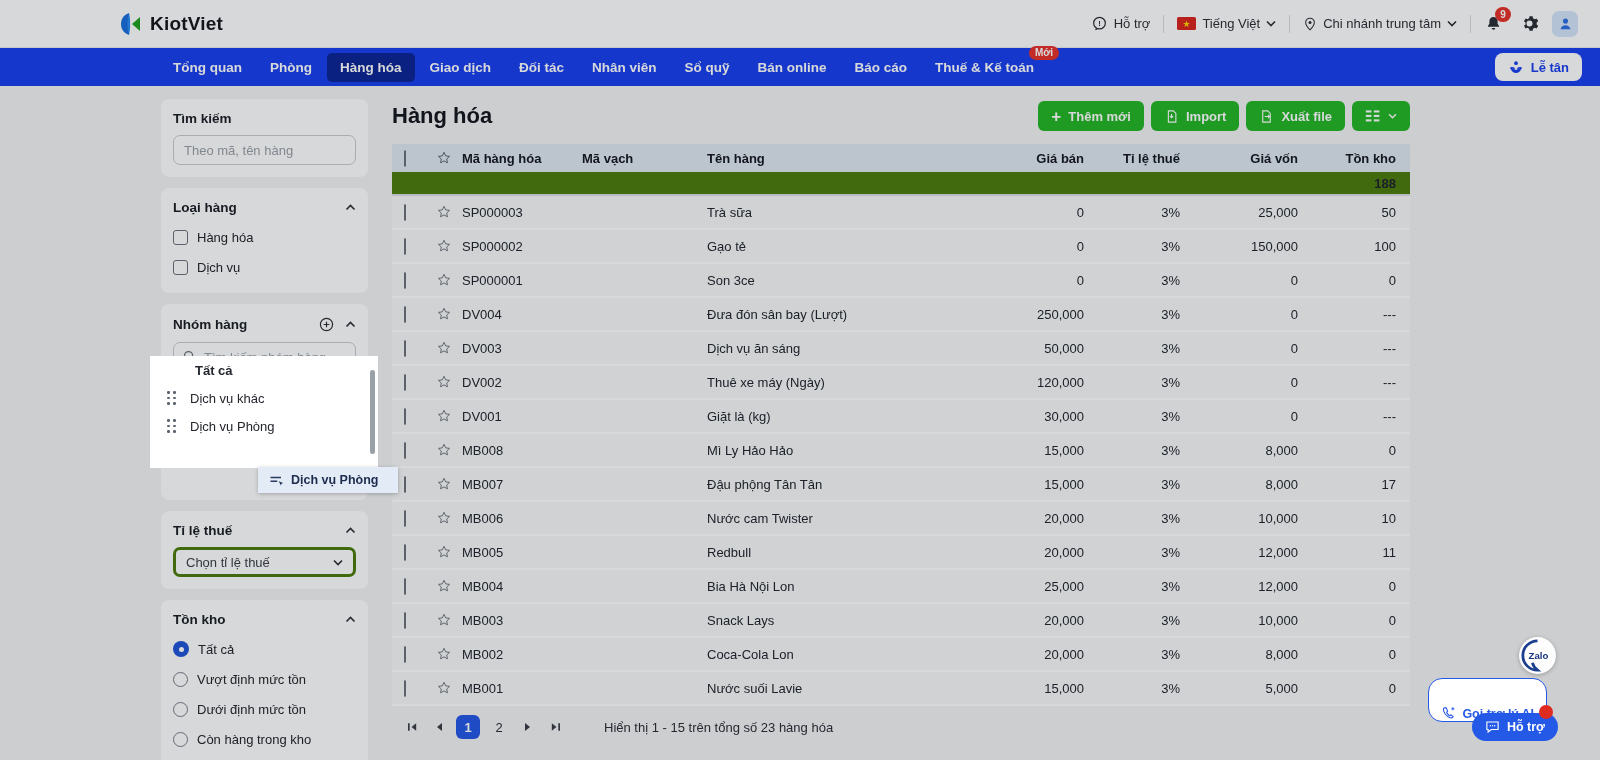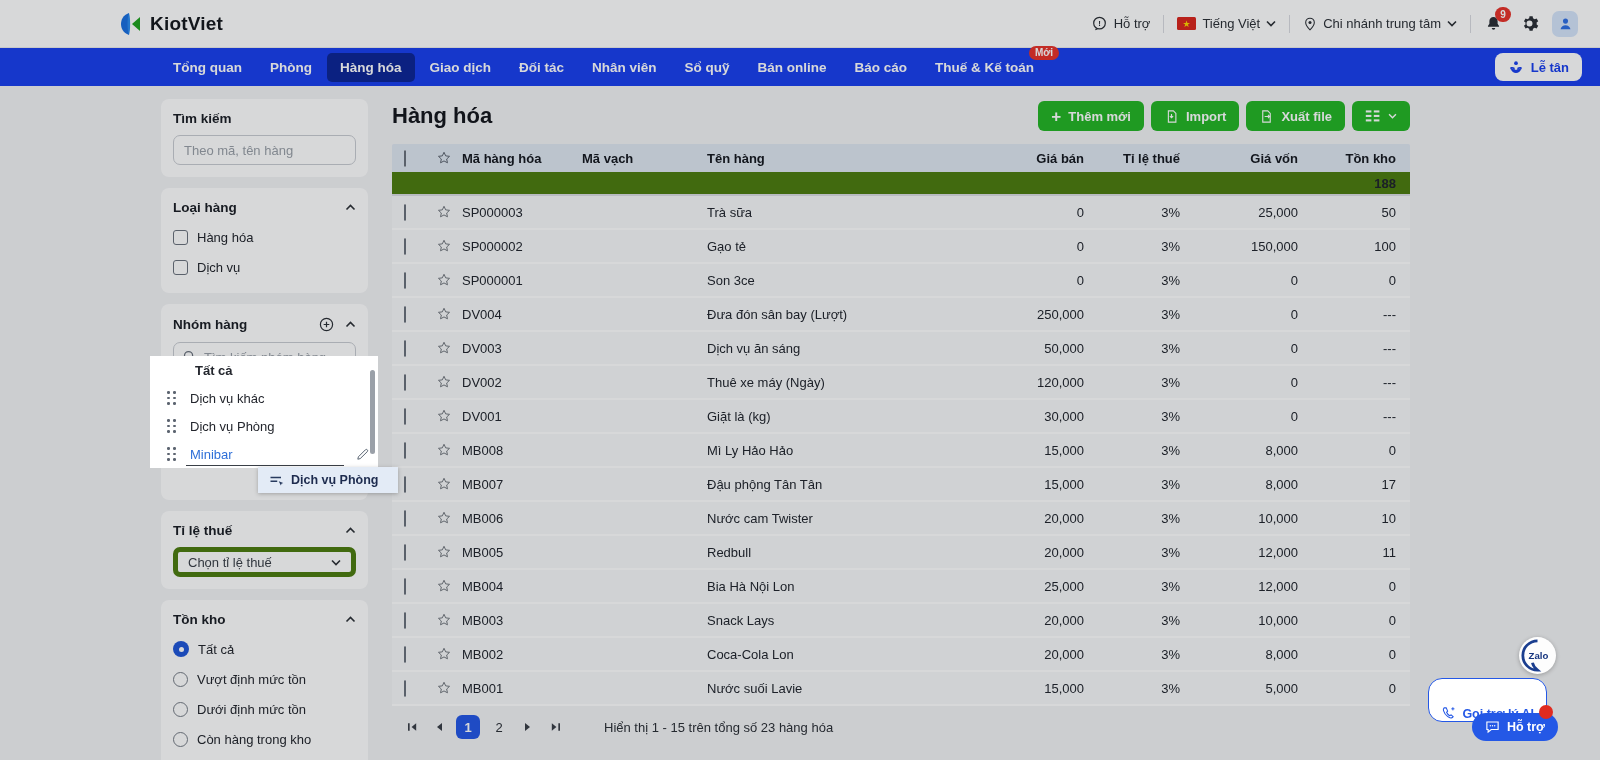"Minibar" div.g-row { html: <div> <span> <i></i> <i></i> <i></i> <i></i> <i></i> <i></i> </span> <span>Minibar</span> <span> <svg> <path></path> </svg> </span> <span></span> </div> -> none }
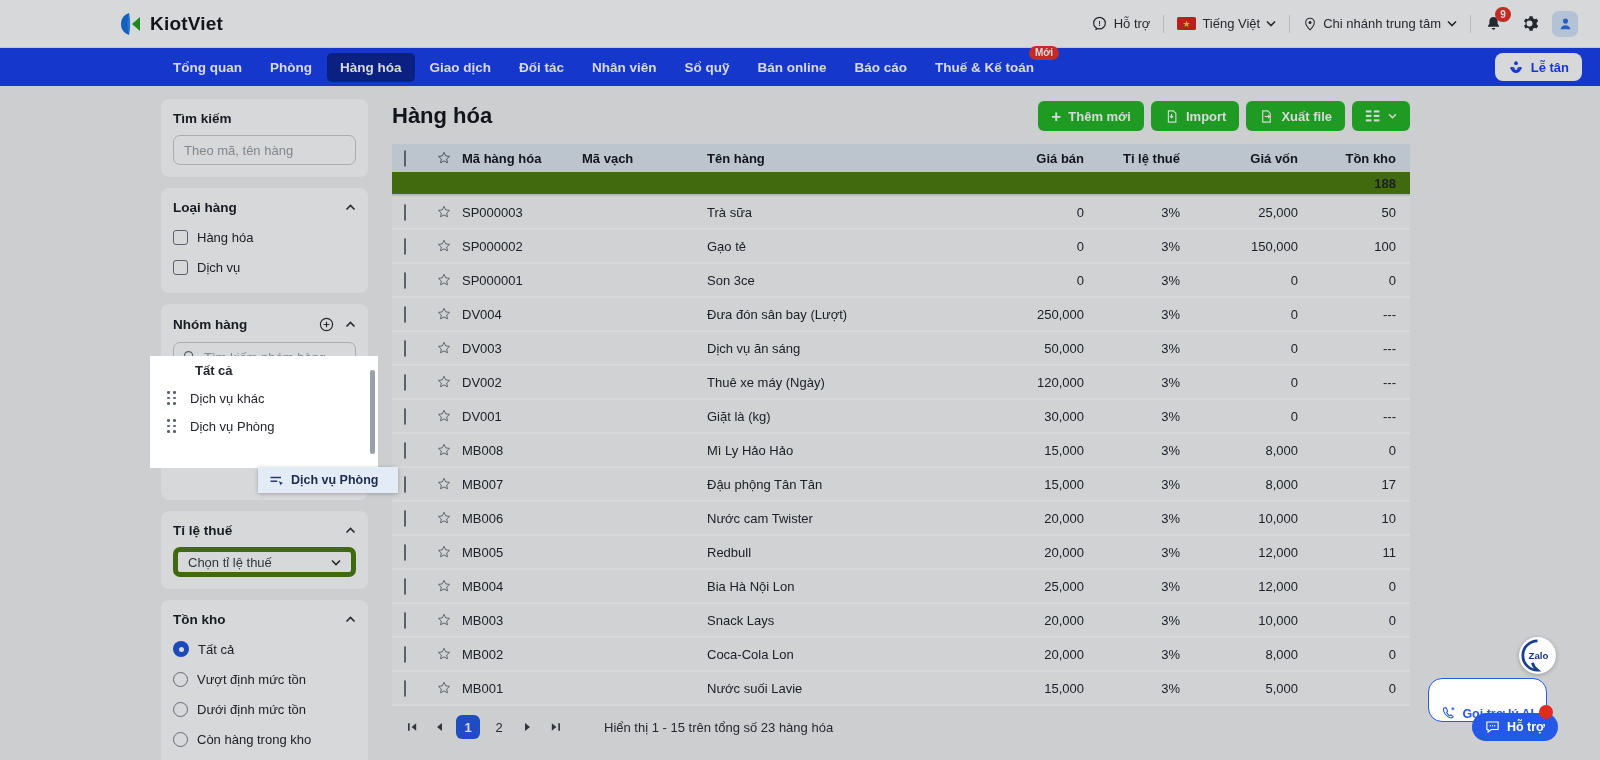"Chọn tỉ lệ thuế" .select-box { border: 5px solid #4d7c0f -> 3px solid #4d7c0f }
